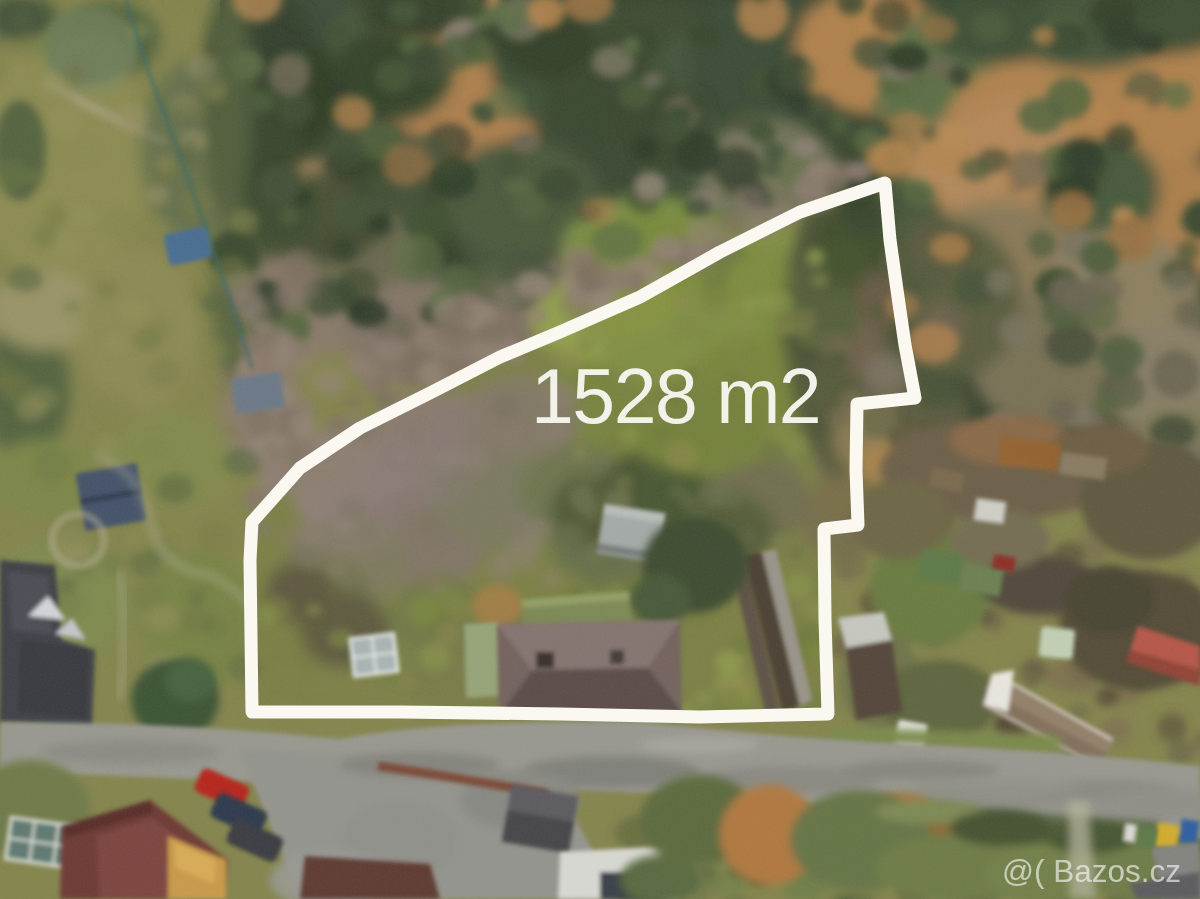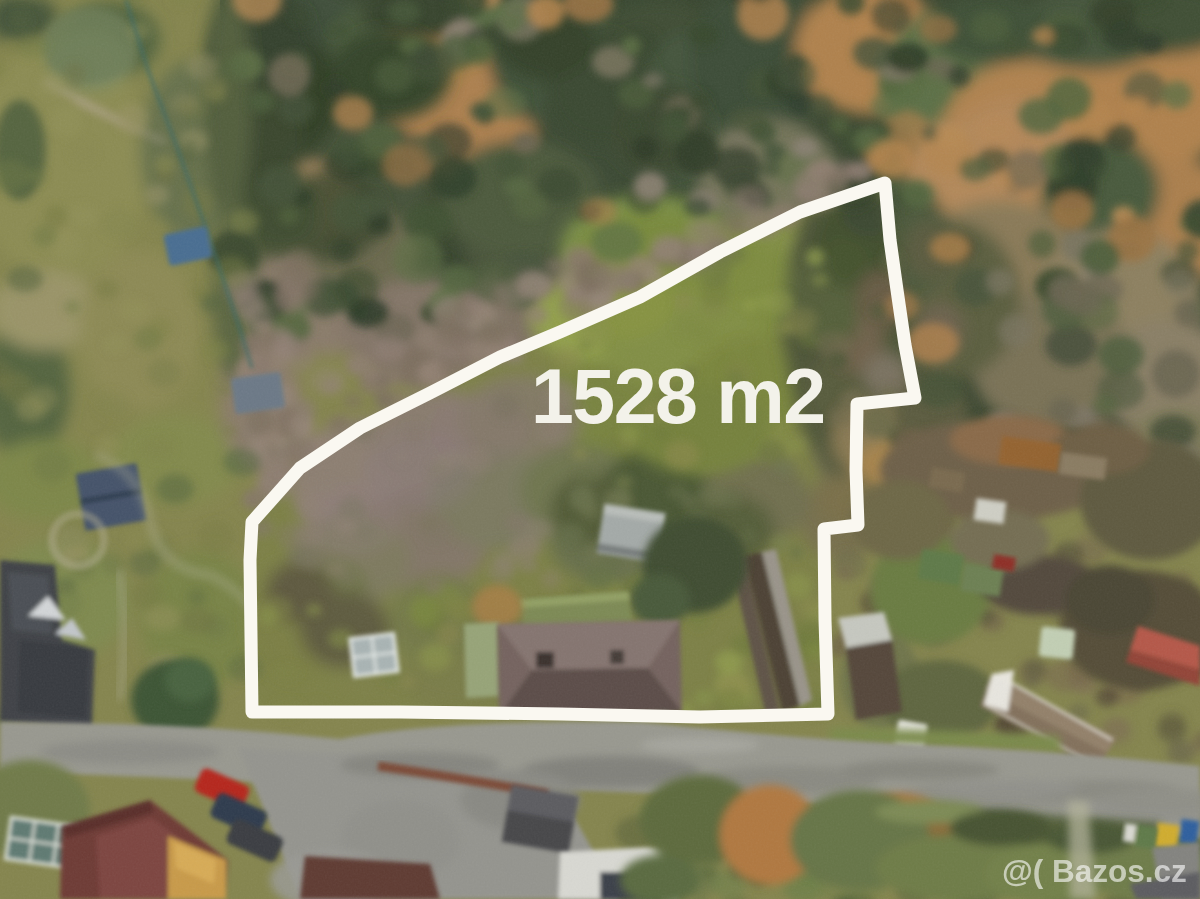"1528 m2" #stage { font-weight: bold -> none }
